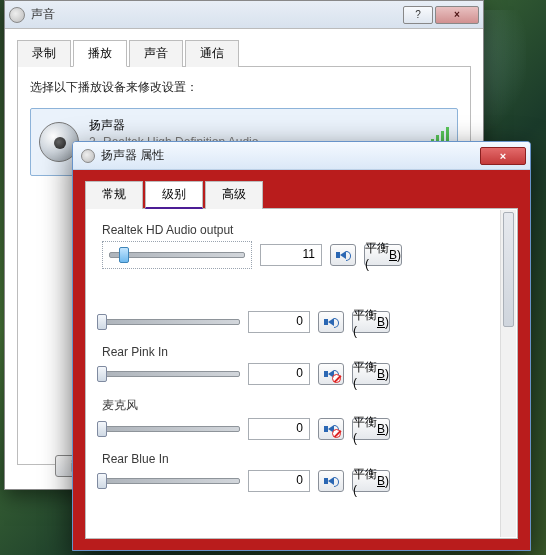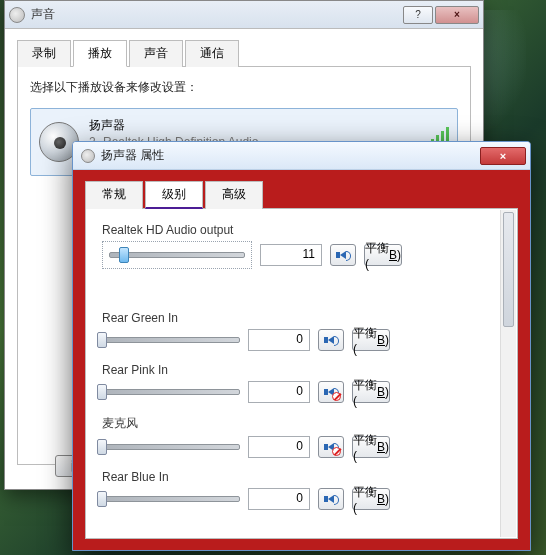"Rear Green In" div.ctl-label { html: <div>Rear Green In</div> -> none }
